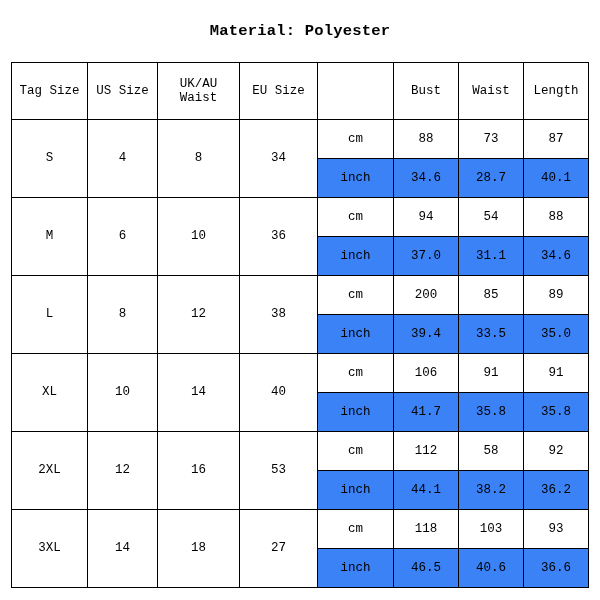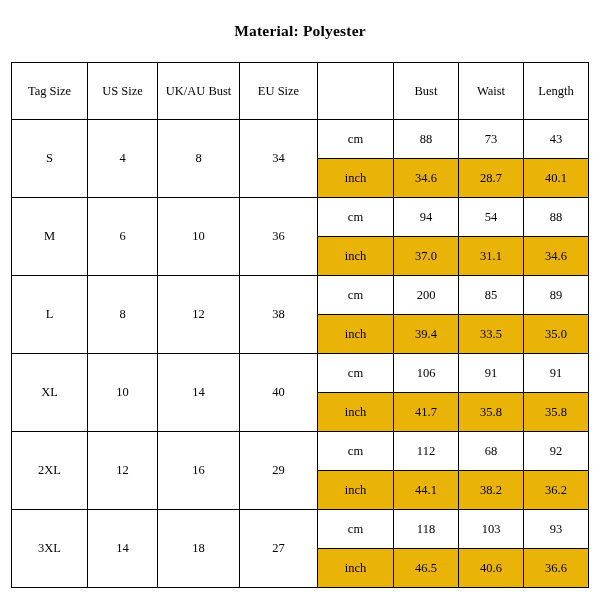"Material: Polyester" .sheet { font-family: none -> Liberation Mono, monospace }
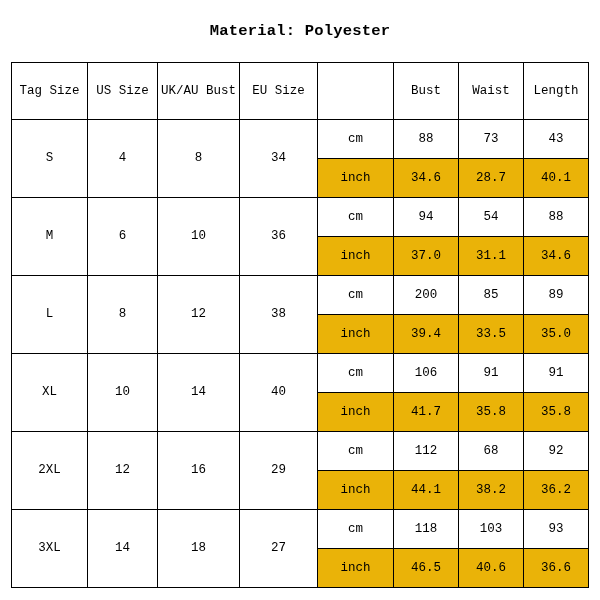"UK/AU Bust" th.head { text: Bust -> Waist }
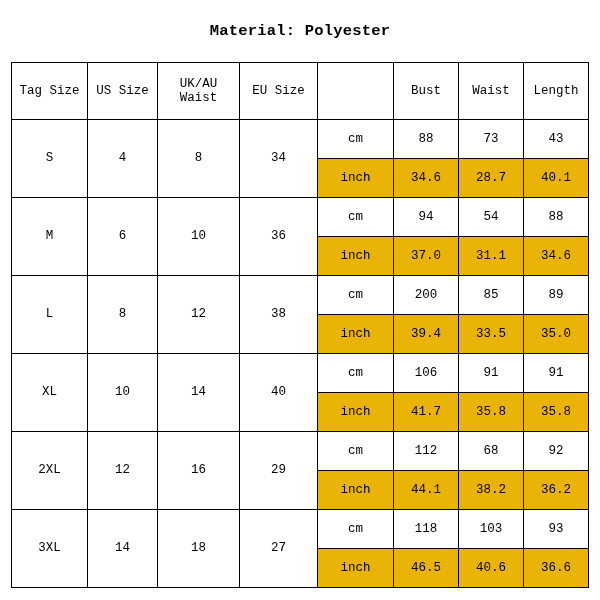"43" td.val { text: 43 -> 87 }
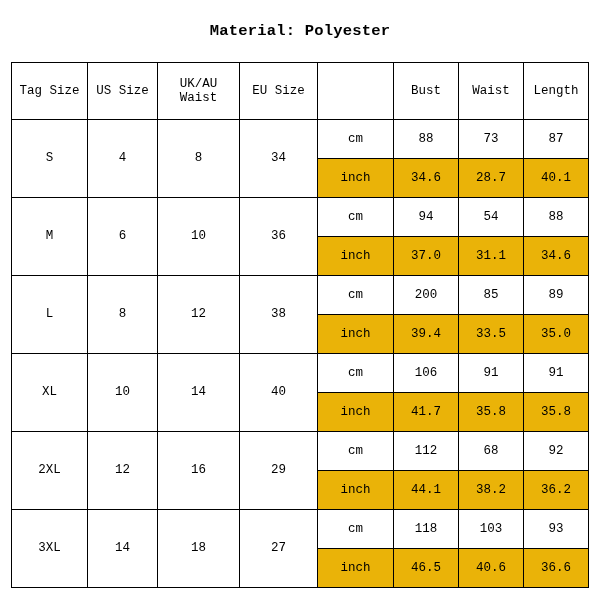"inch" tr.inch-row td.unit, tr.inch-row td.val { background: #eab308 -> #3b82f6 }
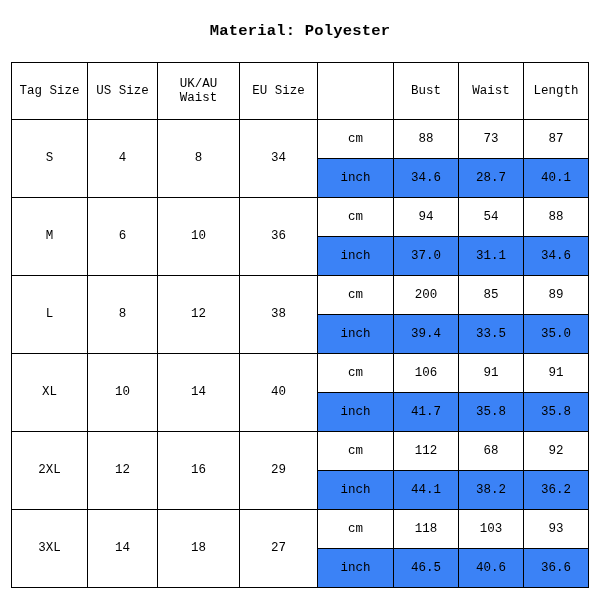"68" td.val { text: 68 -> 58 }
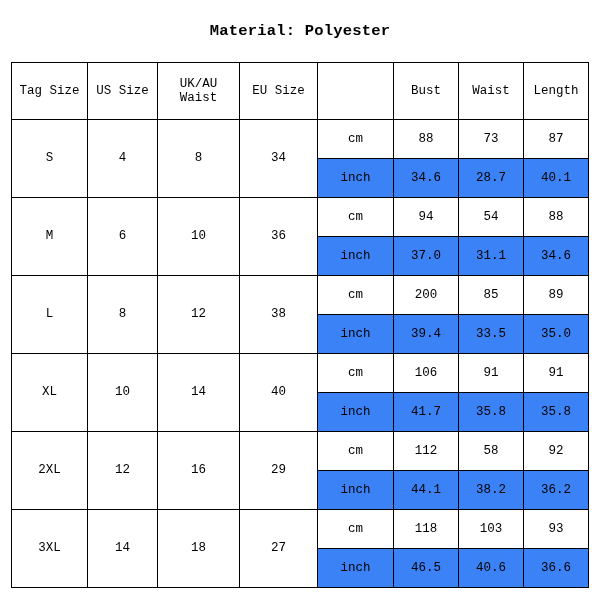"29" td.sizecell { text: 29 -> 53 }
